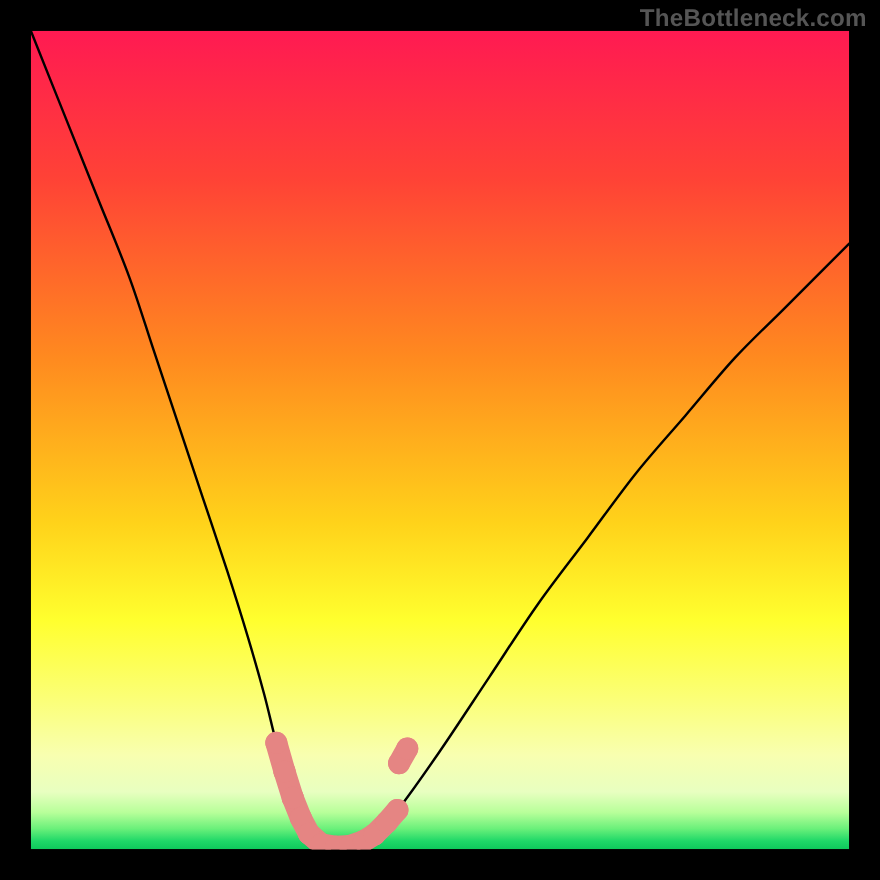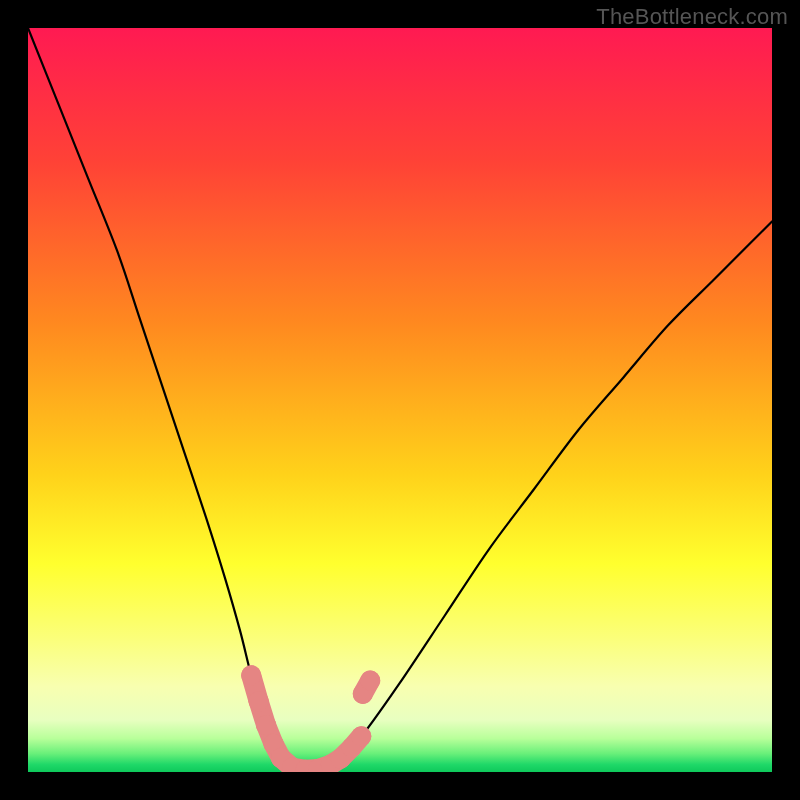"TheBottleneck.com" .watermark { font-weight: 400 -> 700 }
